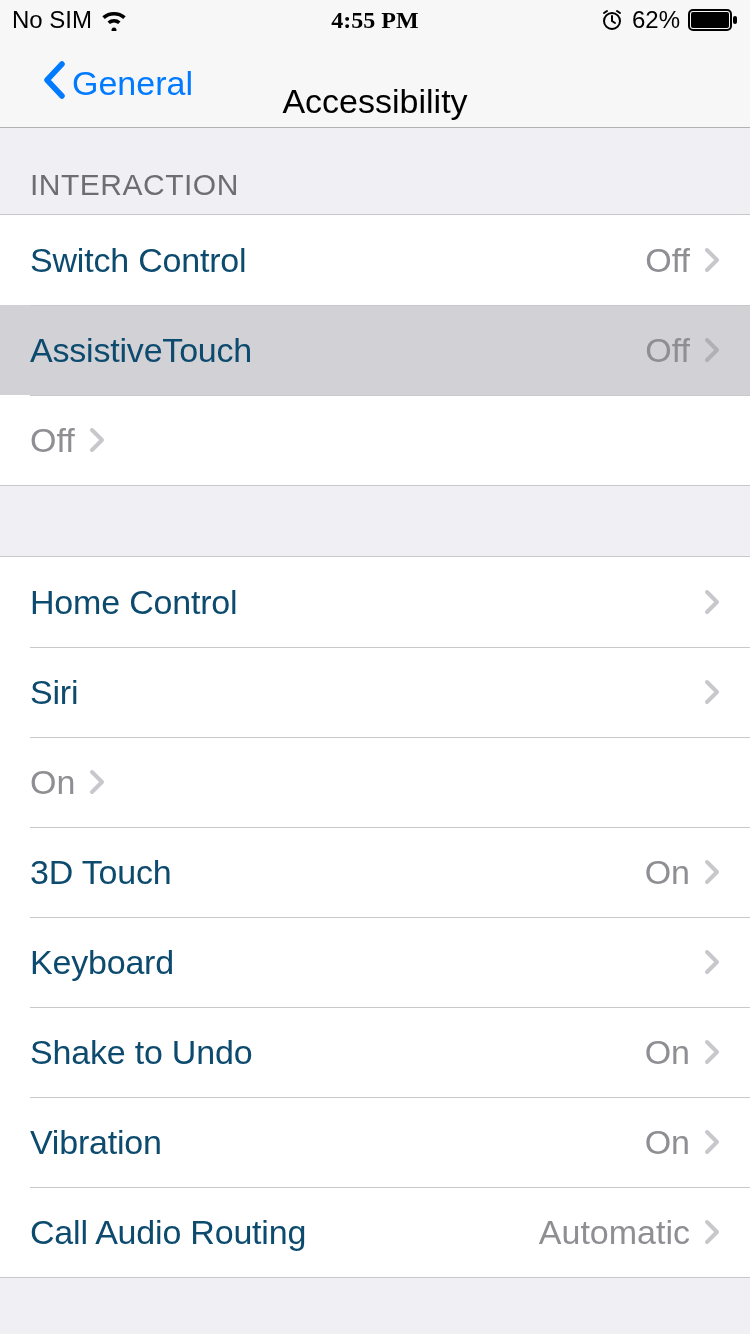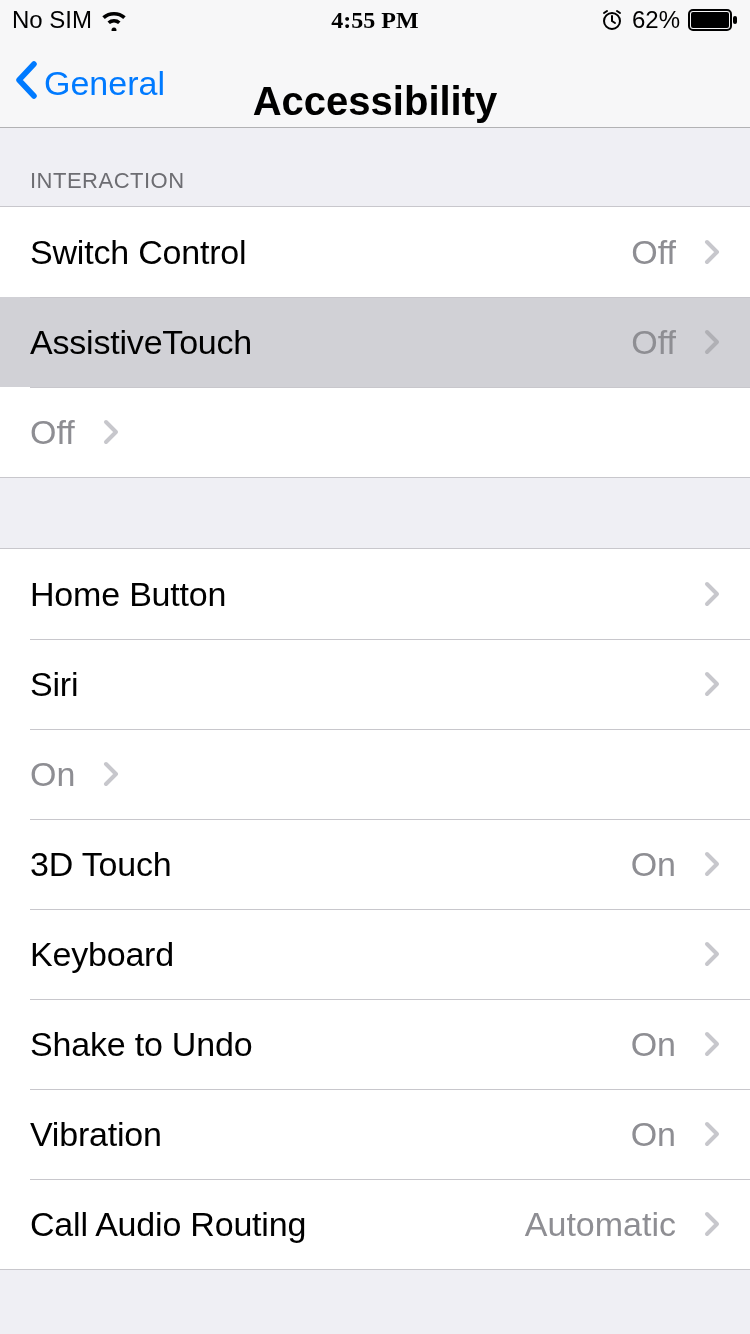"General" .nav-back { margin-left: none -> 28px }
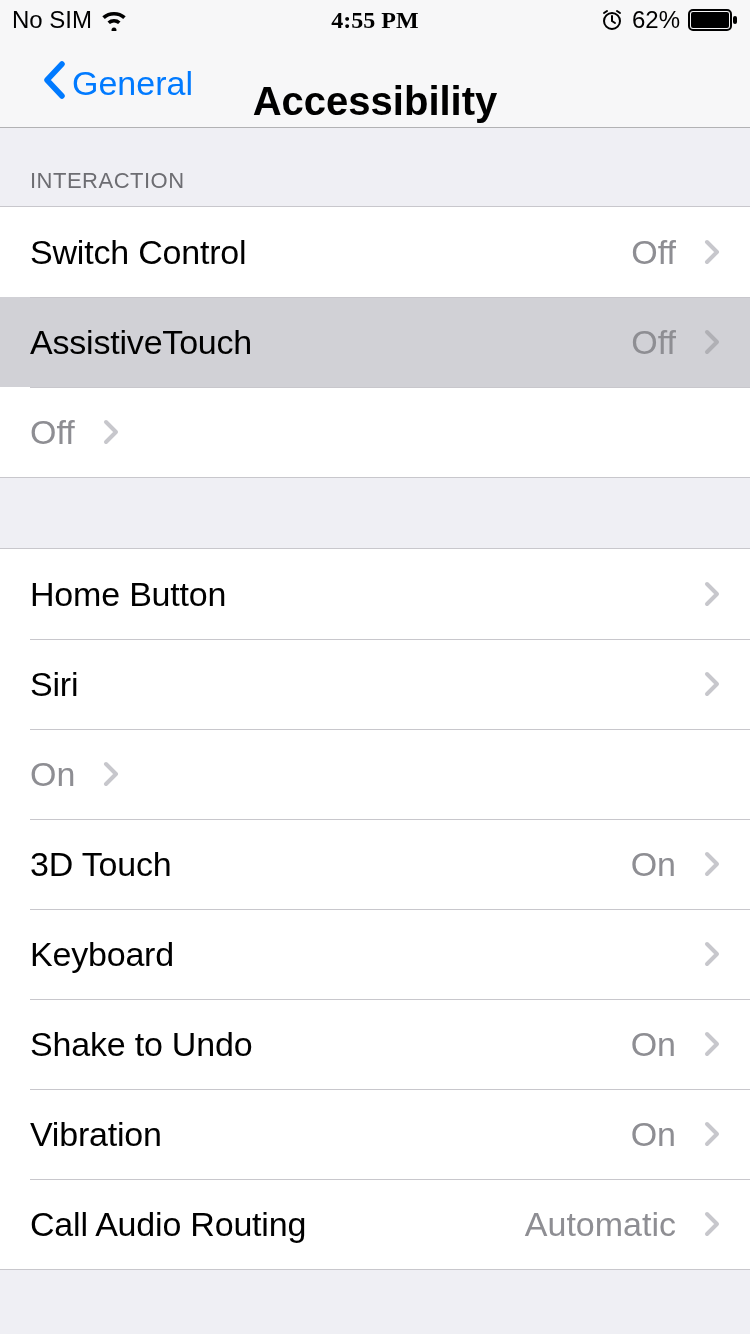"Accessibility" .nav-title { font-size: 40px -> 34px; font-weight: 700 -> 400 }
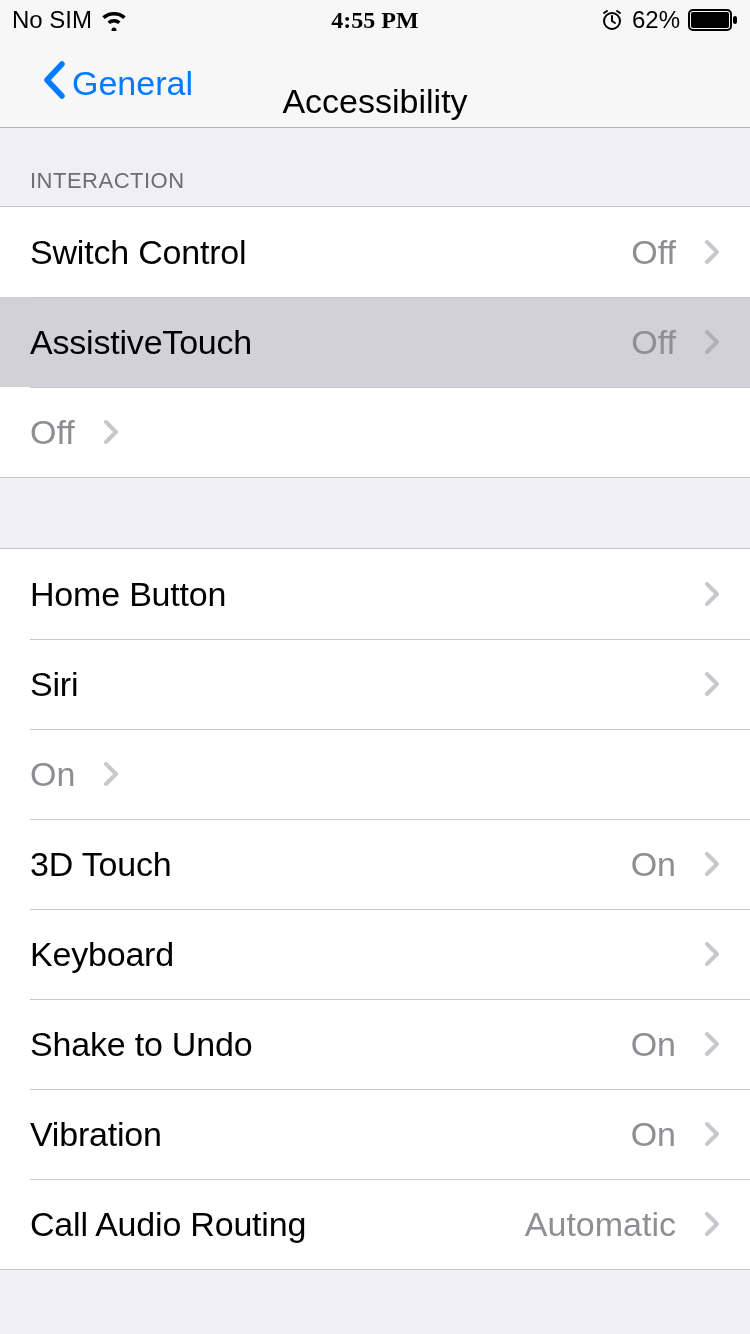"INTERACTION" .section-header { font-size: 22px -> 30px }
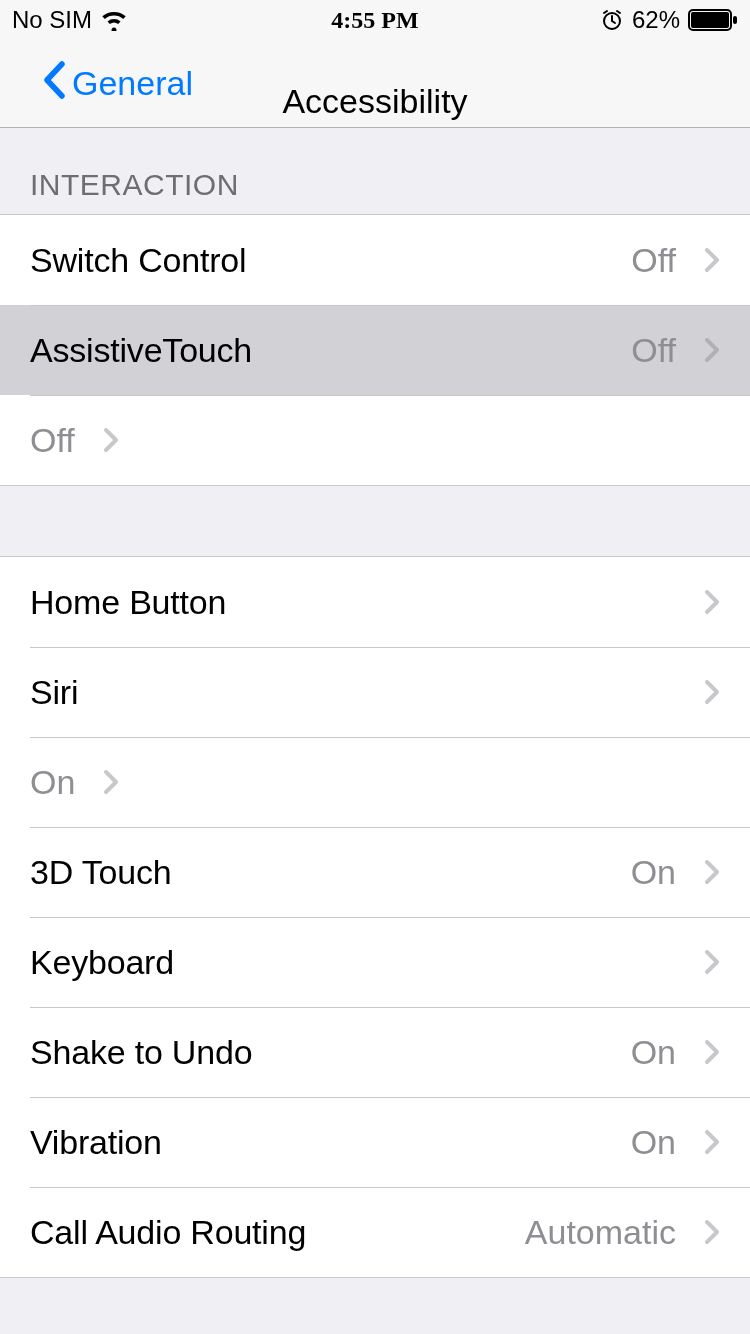"Switch Control" .row-label { color: #000000 -> #0c4a6e }
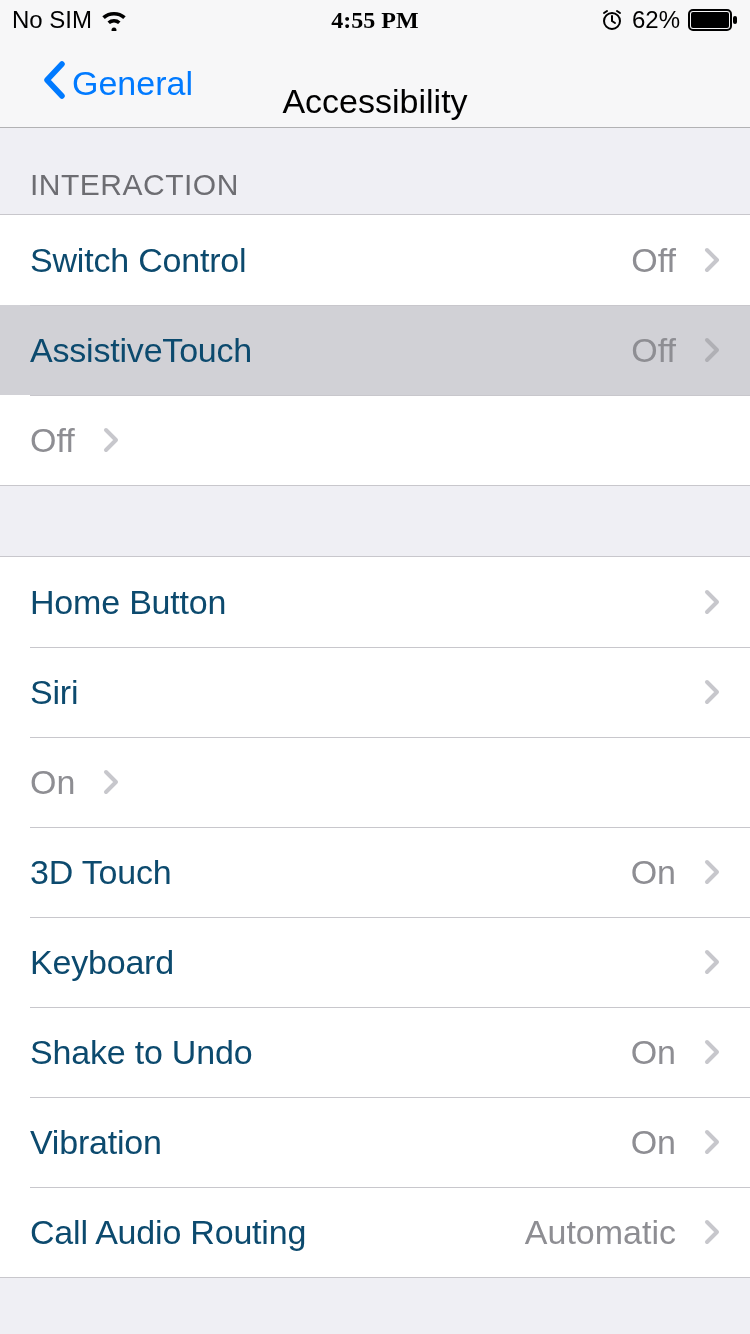"Off" .row-value { margin-right: 28px -> 14px }
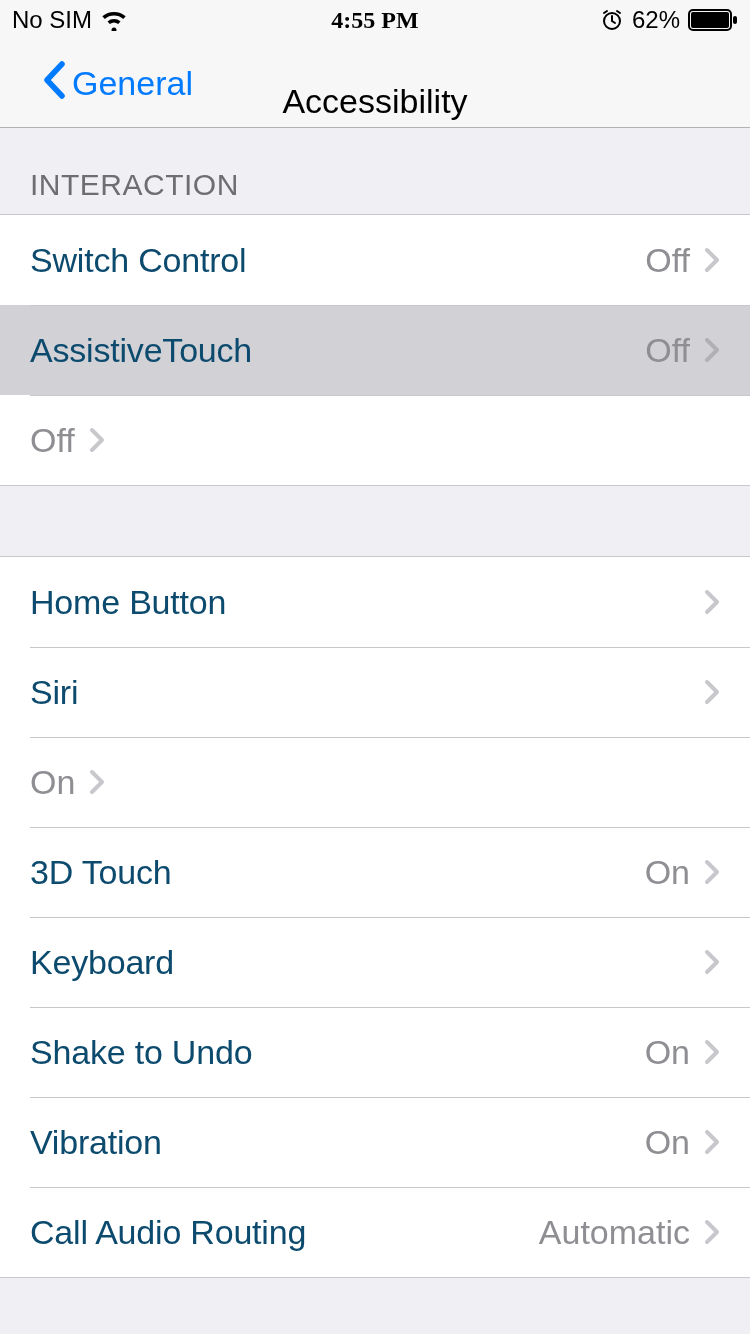"Home Button" span.row-label { text: Button -> Control }
